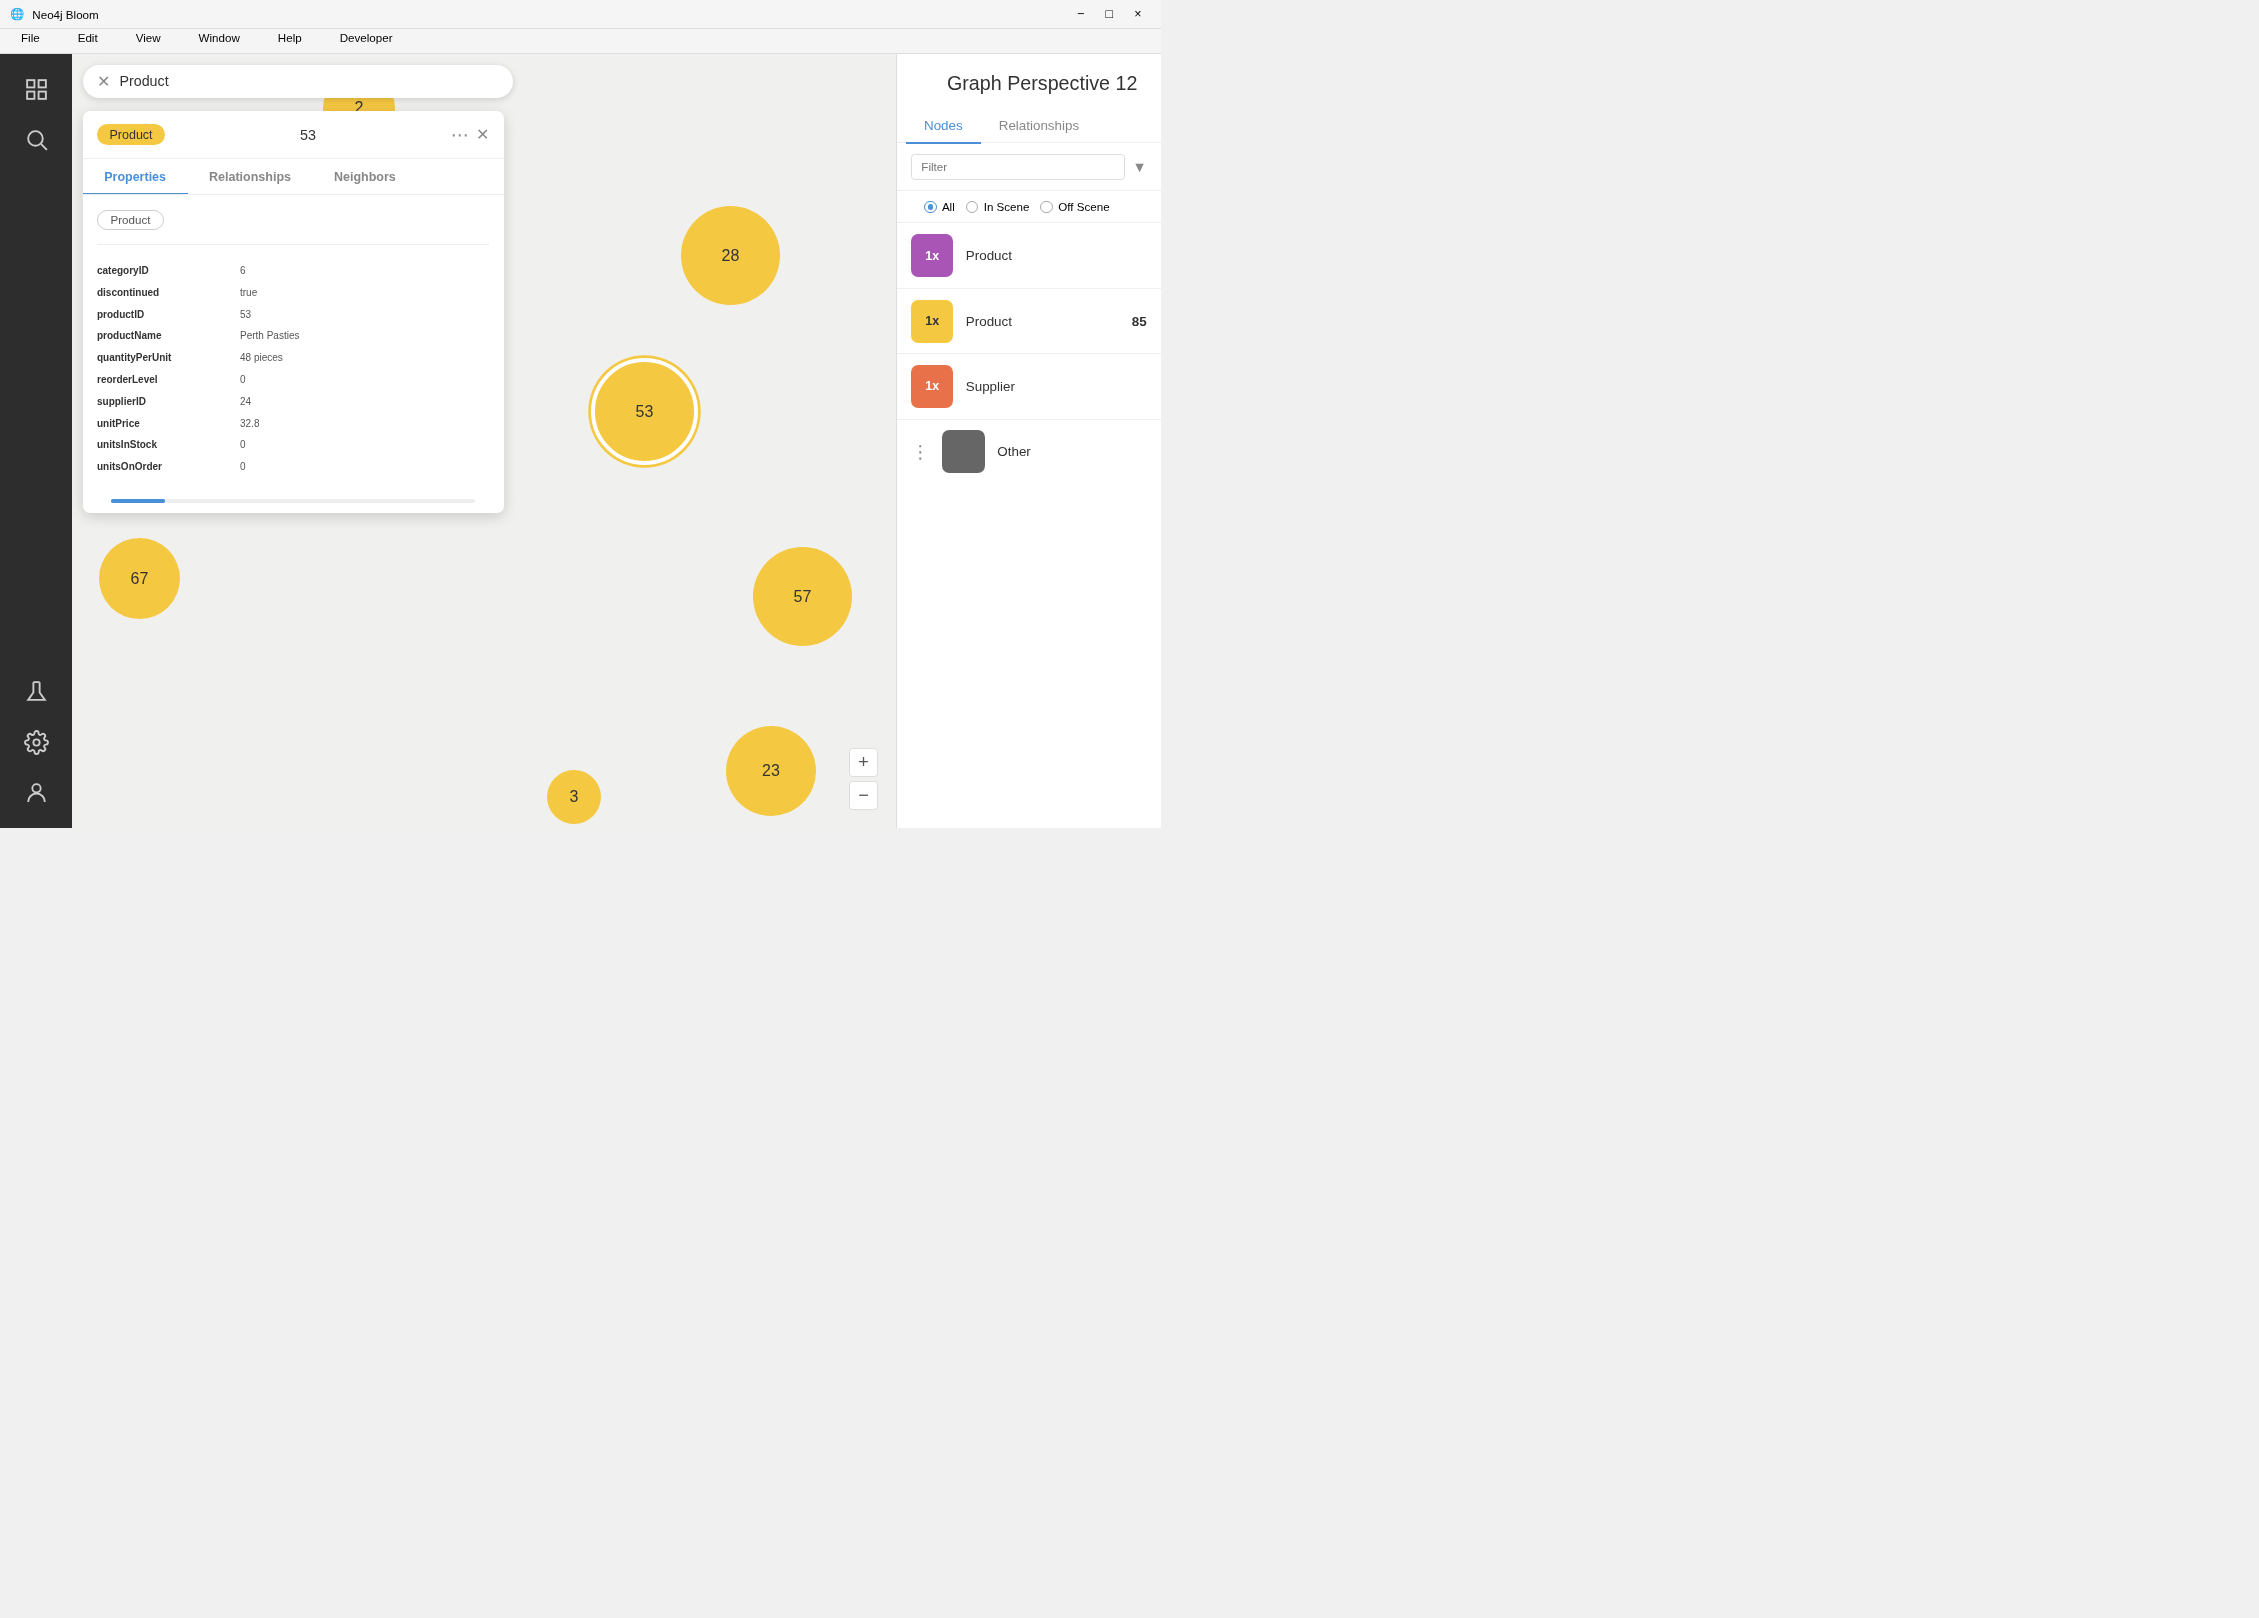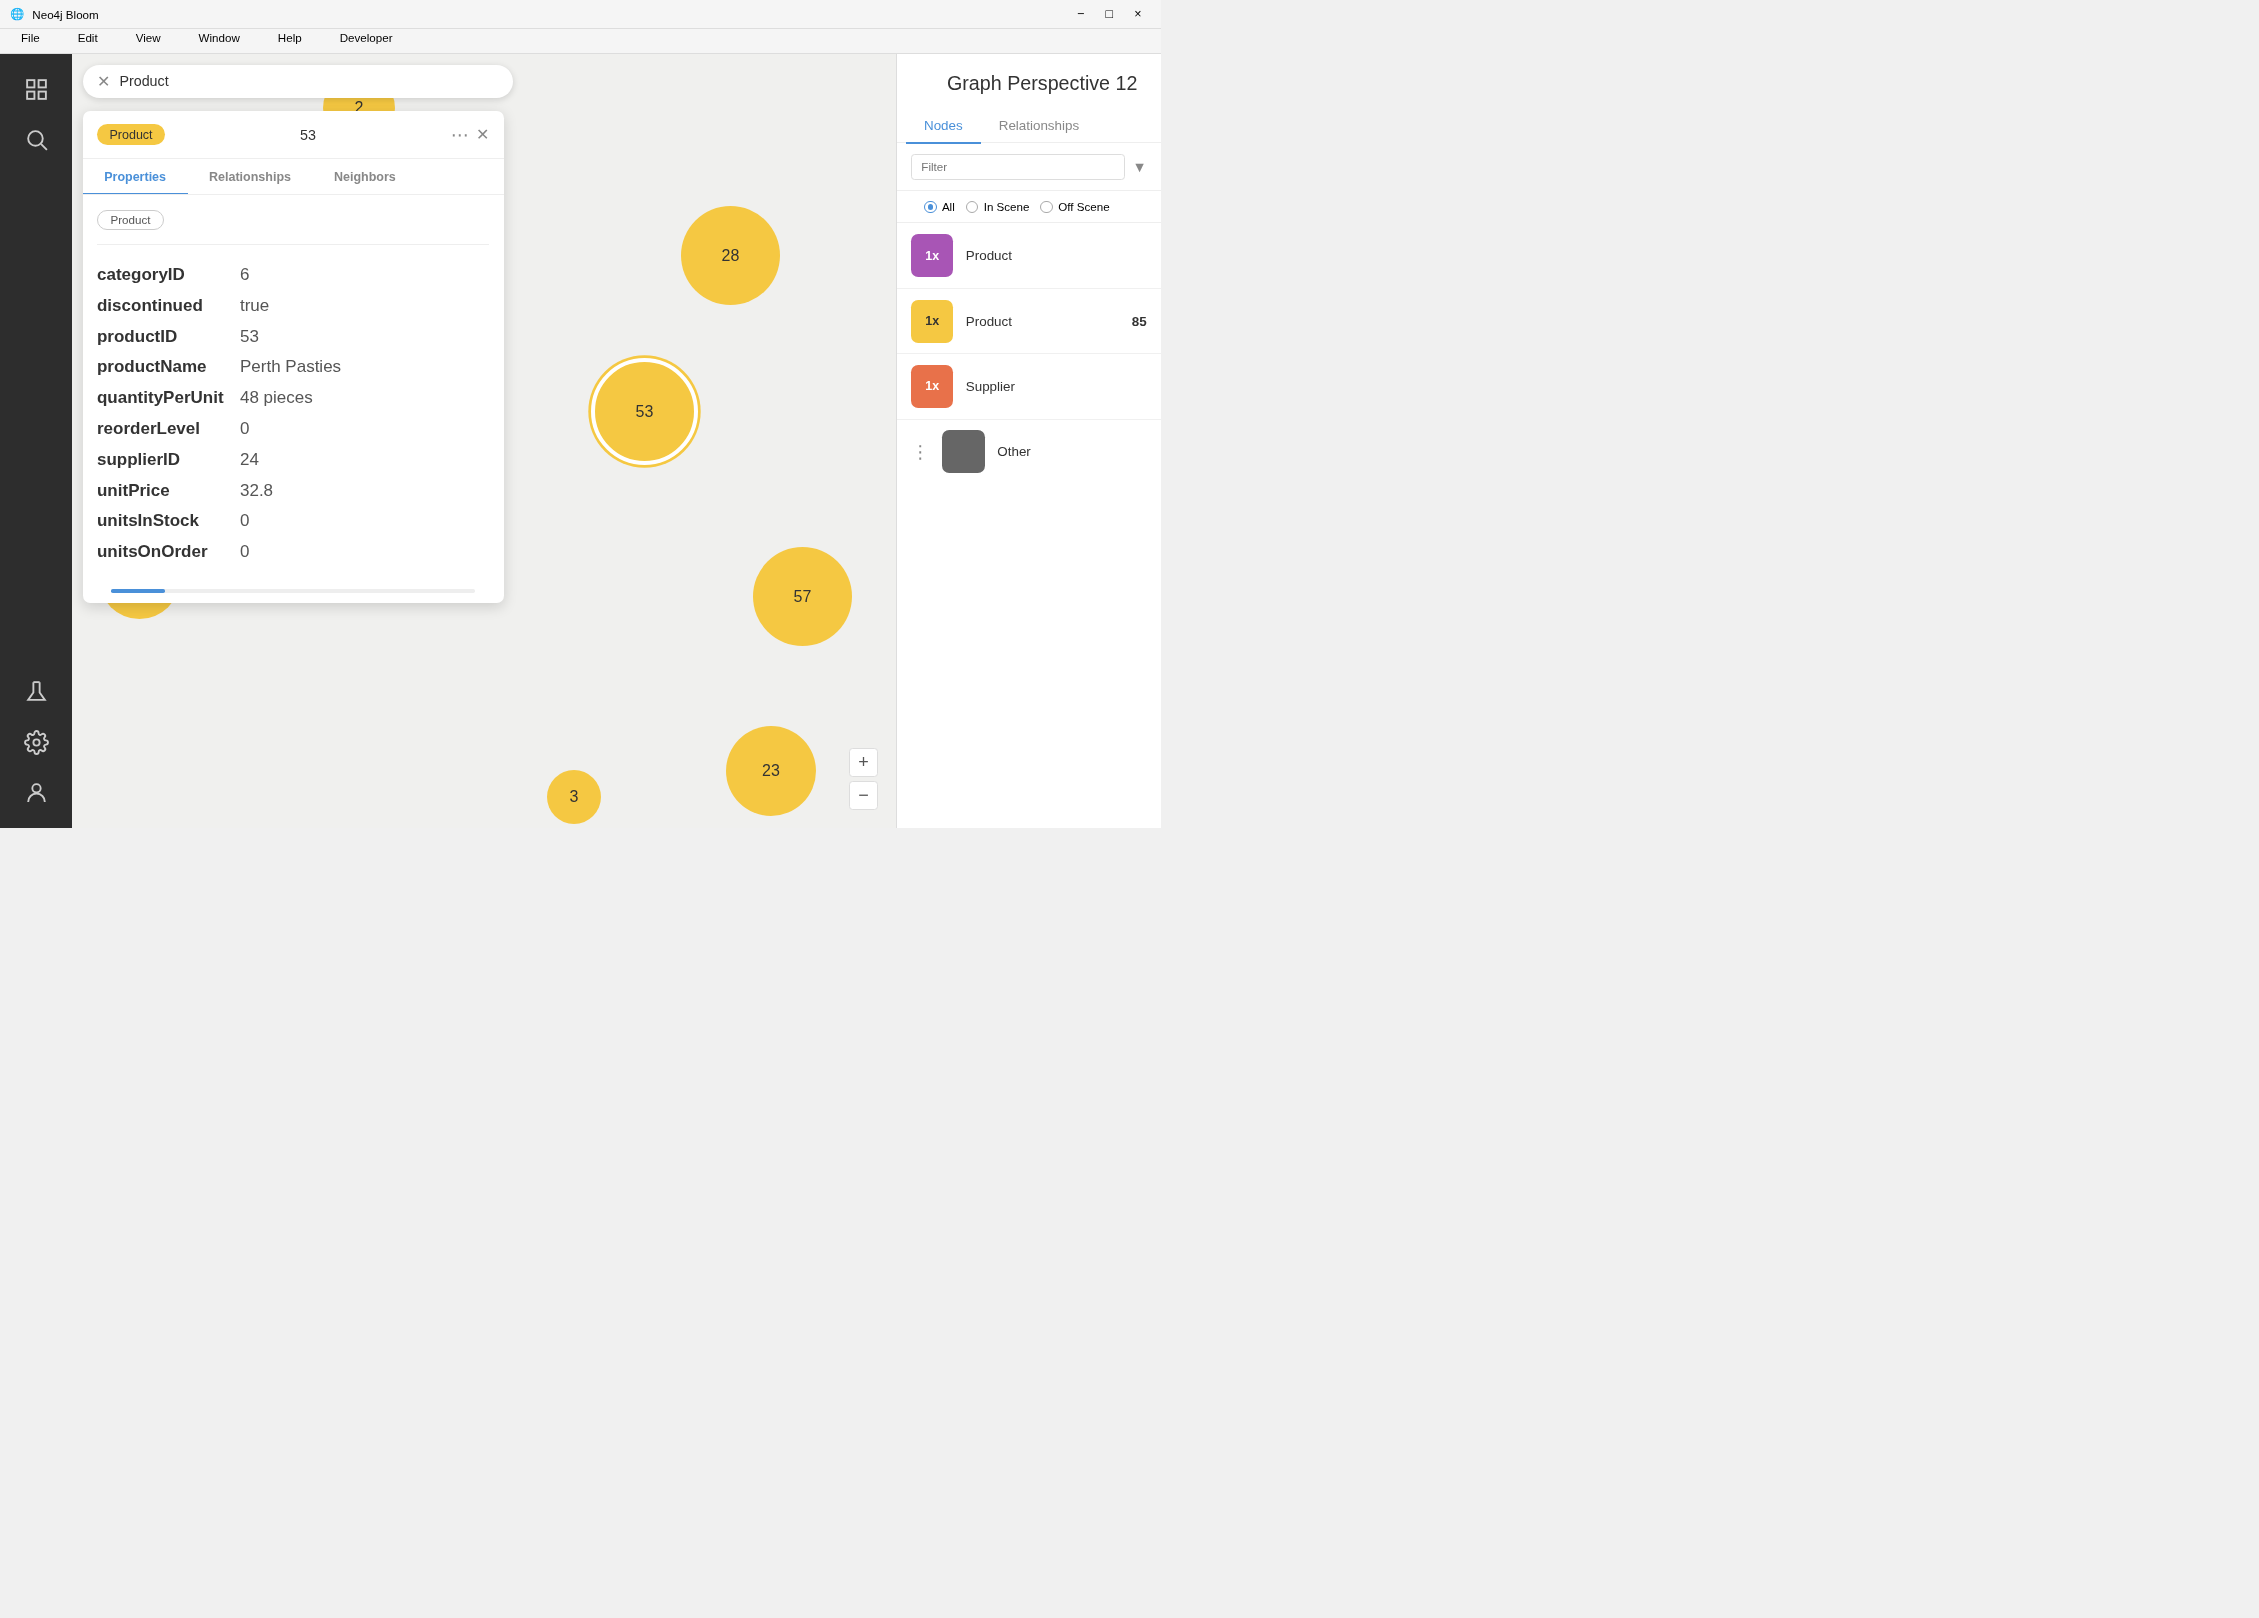"categoryID" .prop-row { font-size: 17px -> 10px }
